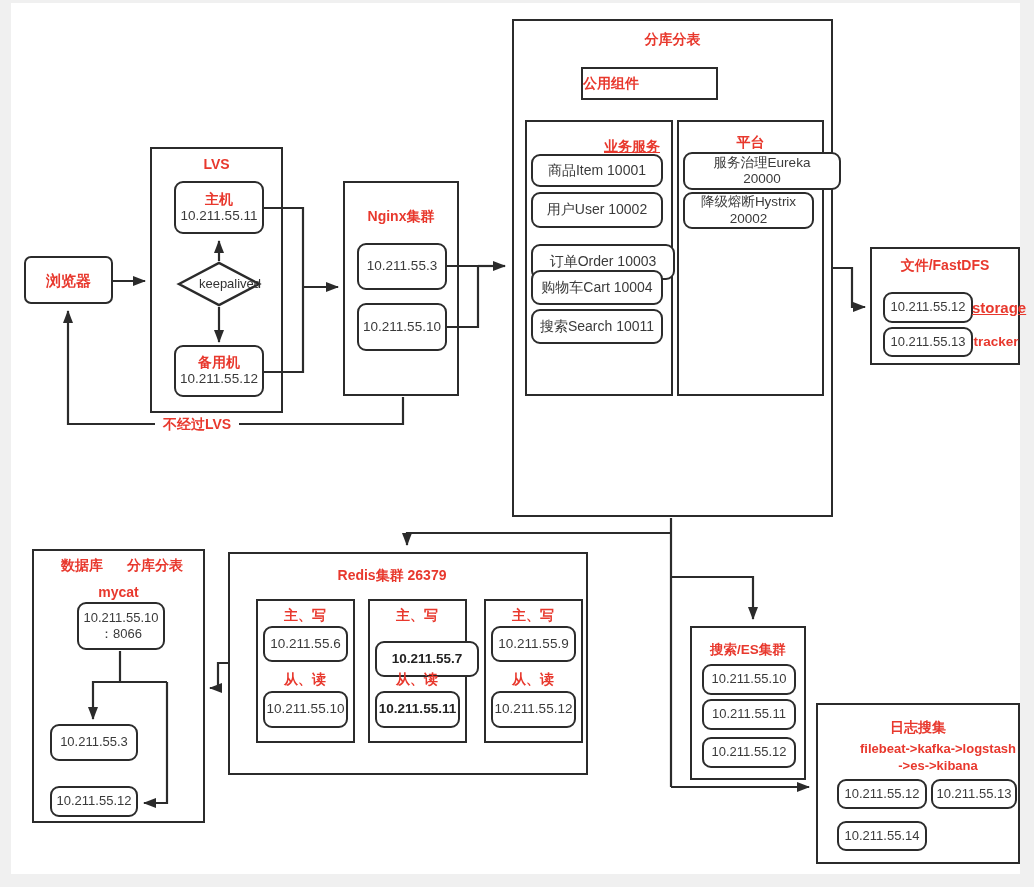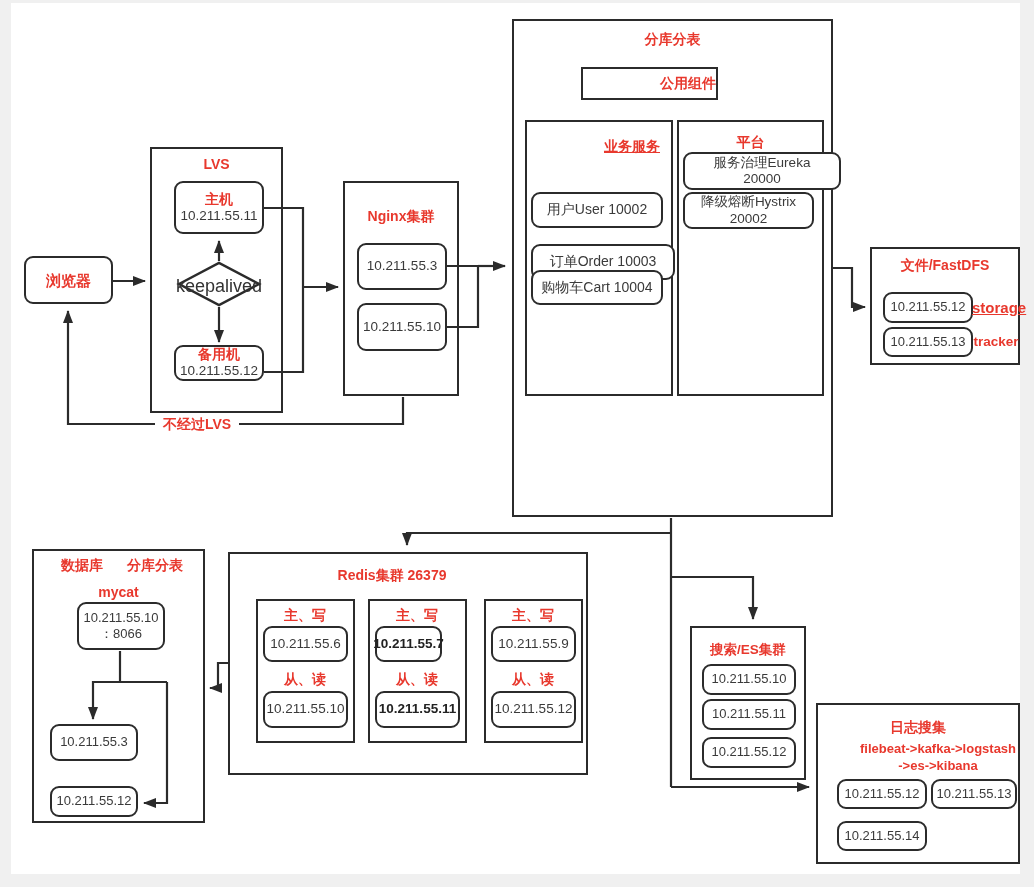"公用组件" div.abs { justify-content: flex-end -> flex-start }
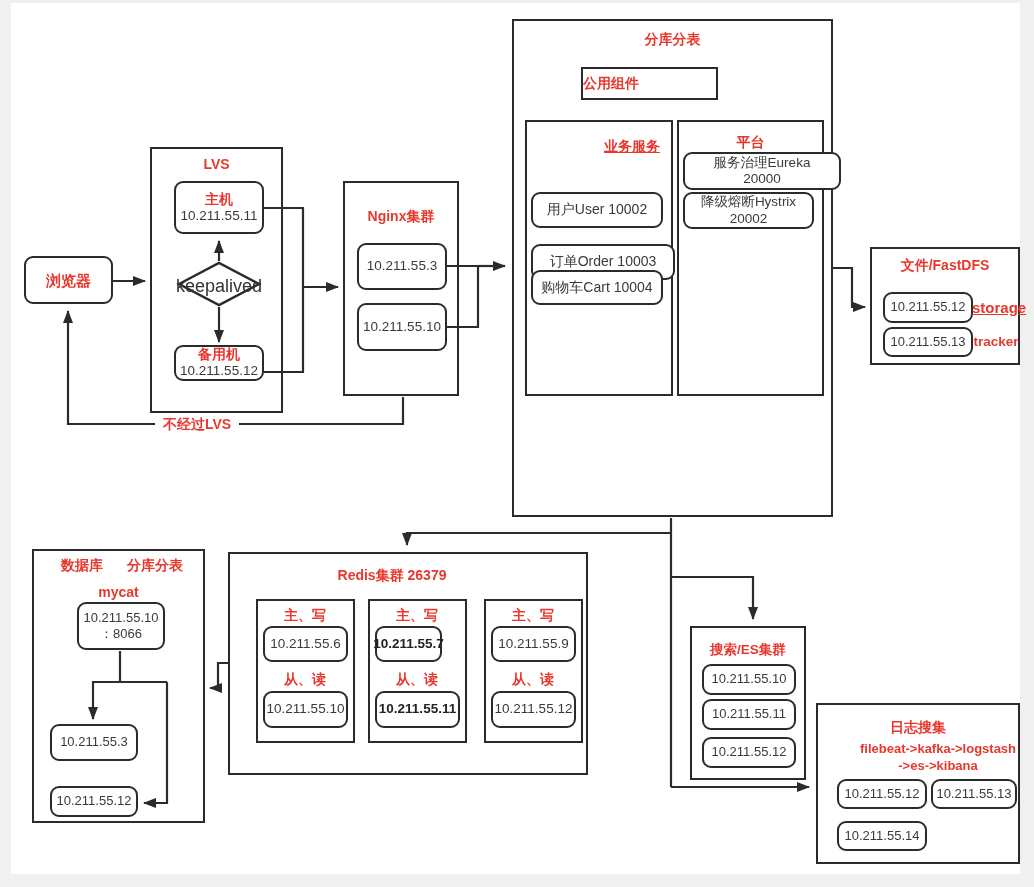"商品Item 10001" div.abs { html: none -> <div> <span>商品Item 10001</span> </div> }
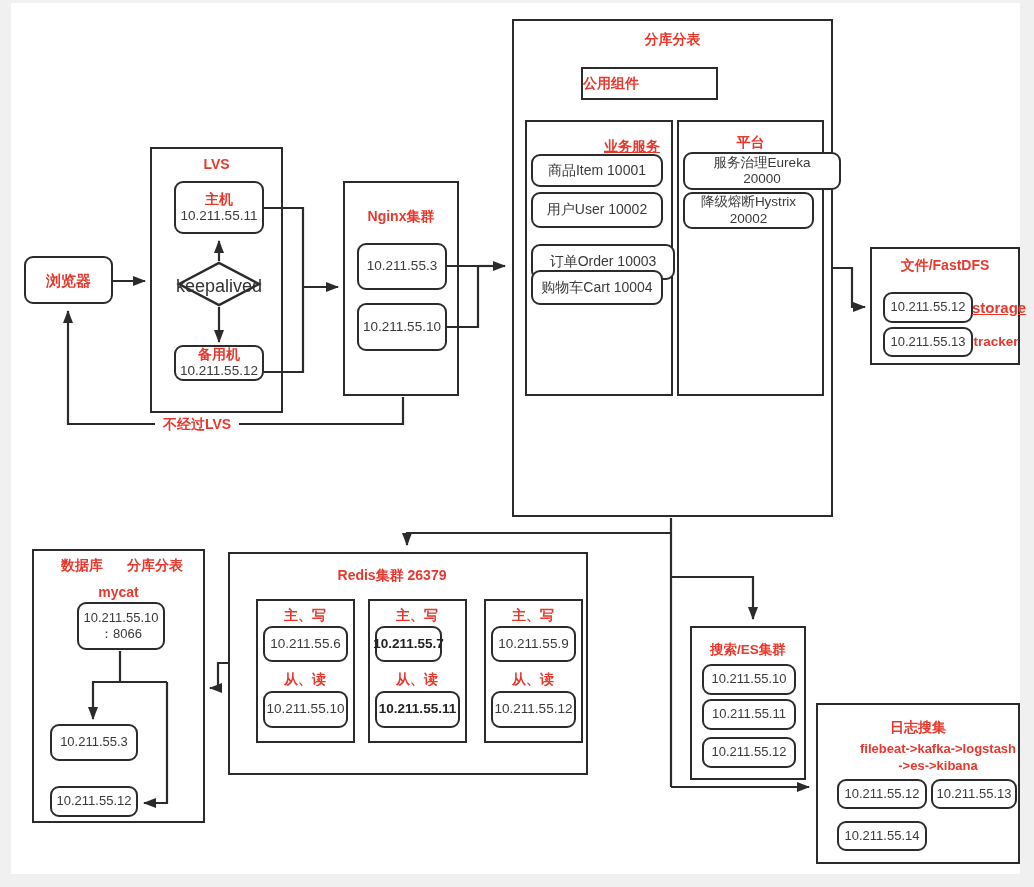"浏览器" div.abs { border-radius: none -> 7px }
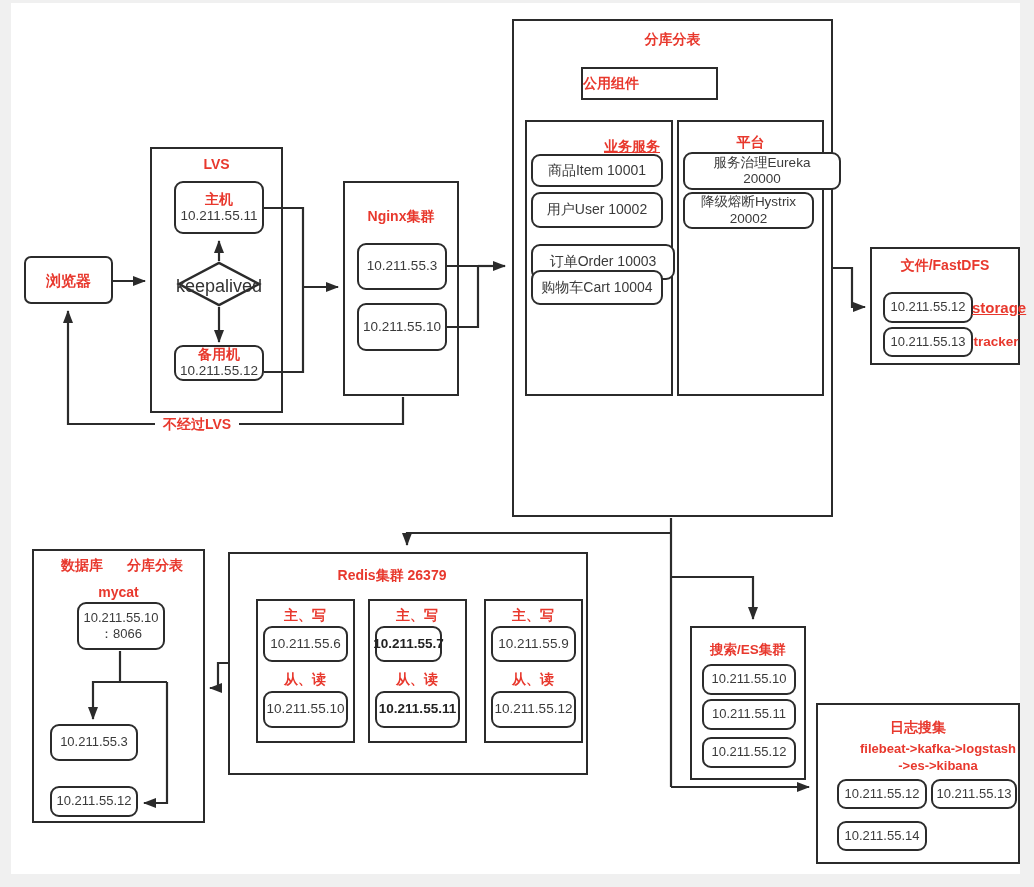"keepalived" div.abs { font-size: 18px -> 13px; left: 176px -> 188px; text-align: left -> center }
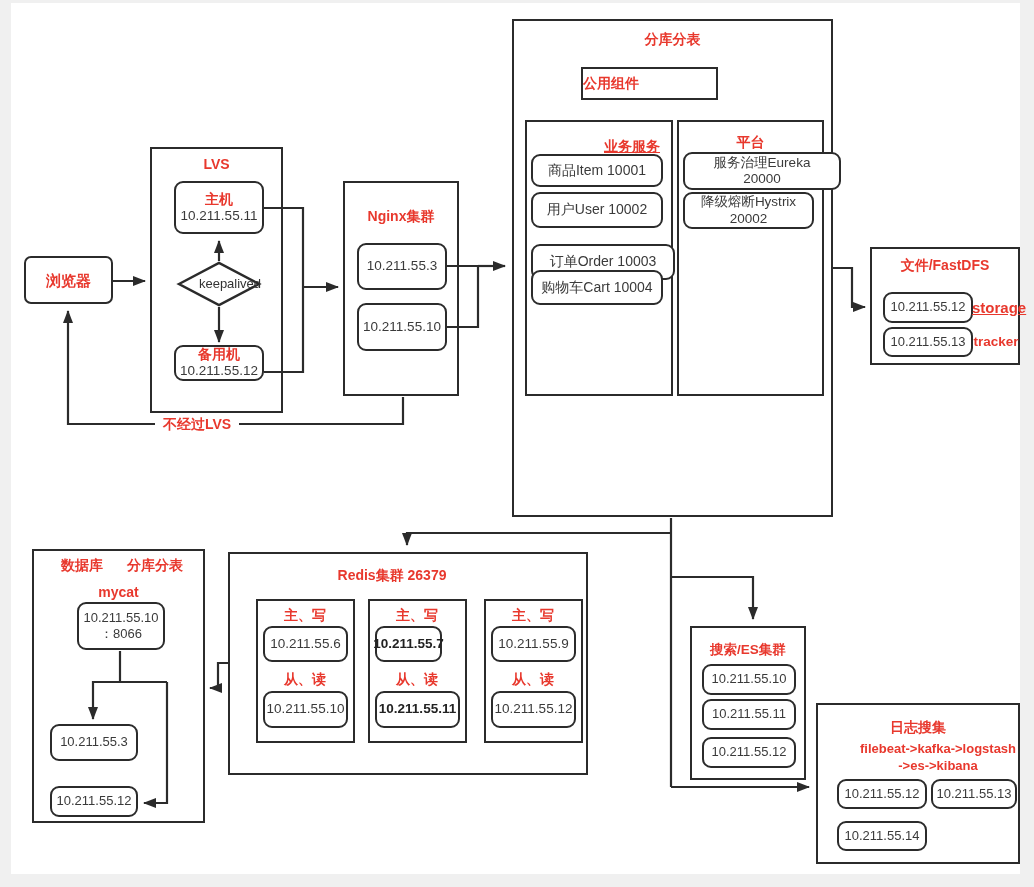"搜索Search 10011" div.abs { html: none -> <div> <span>搜索Search 10011</span> </div> }
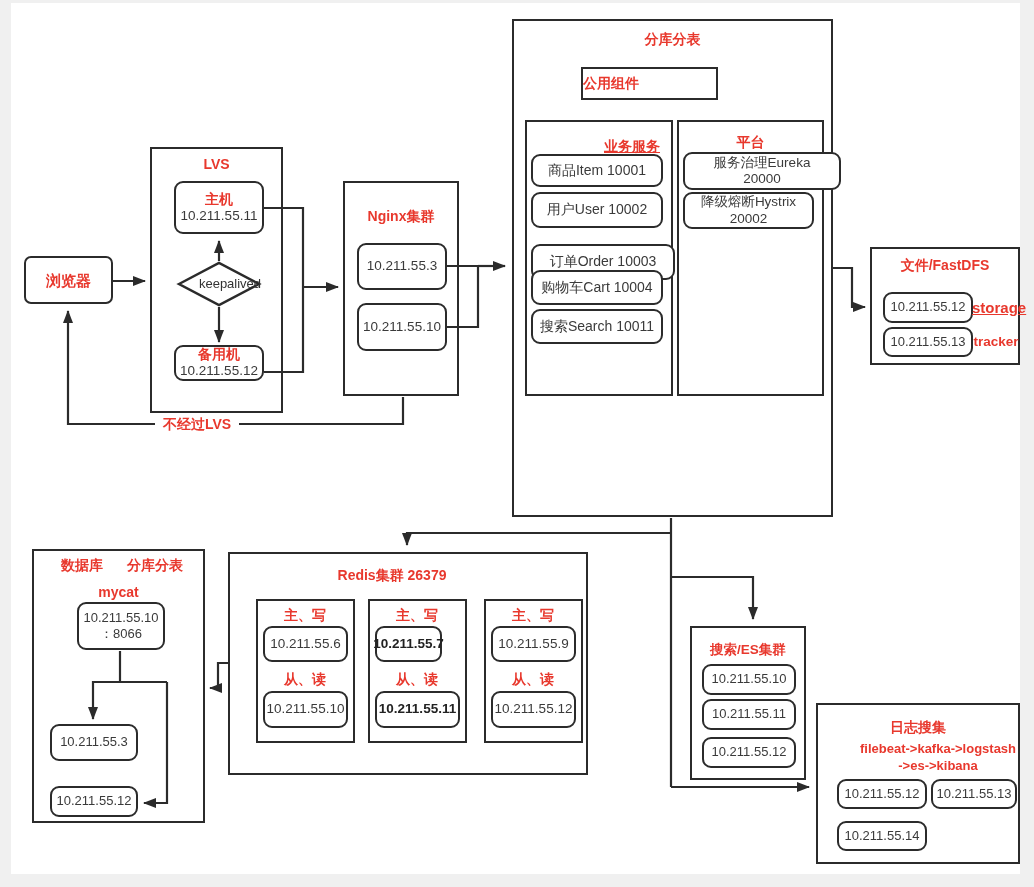"备用机" div.abs { height: 36px -> 52px }
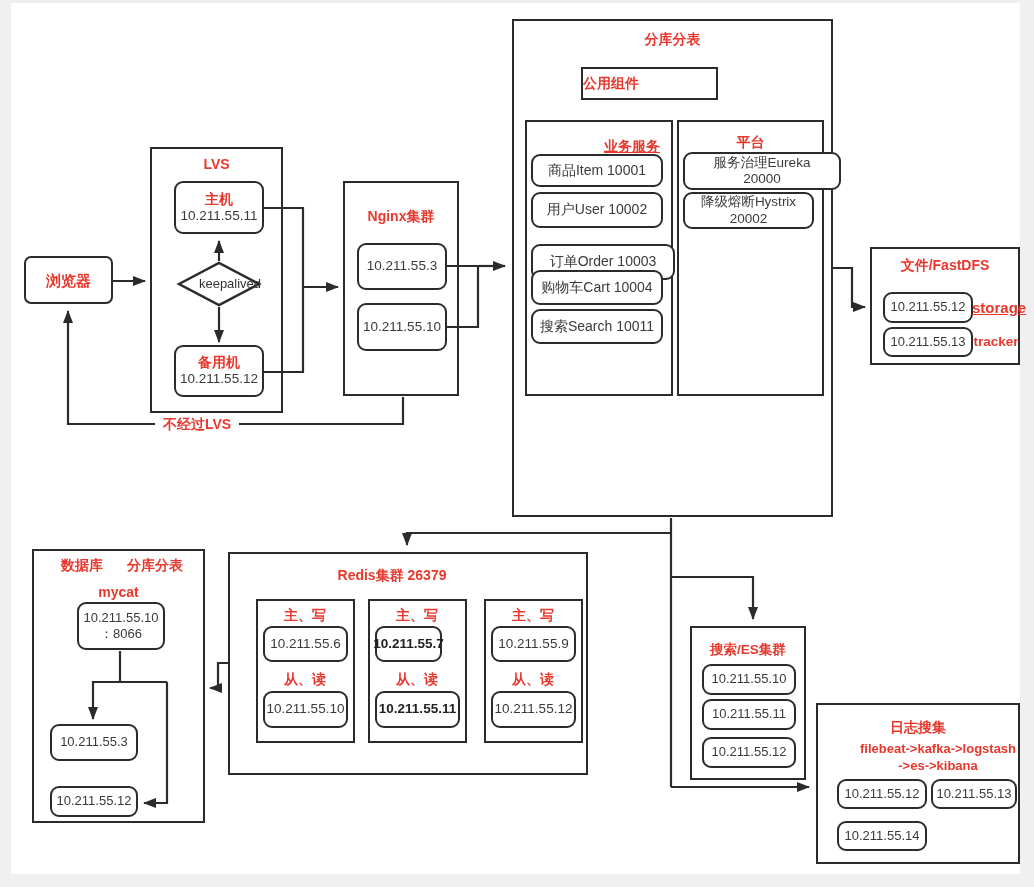"10.211.55.7" div.abs { top: 25px -> 40px; width: 67px -> 104px }
